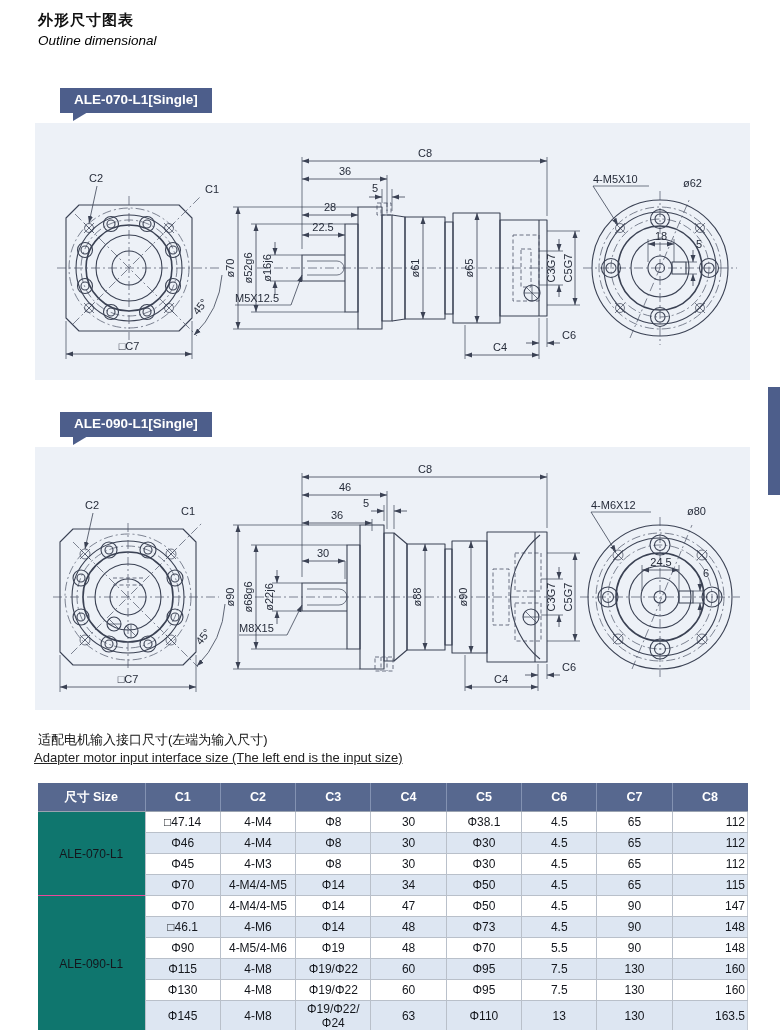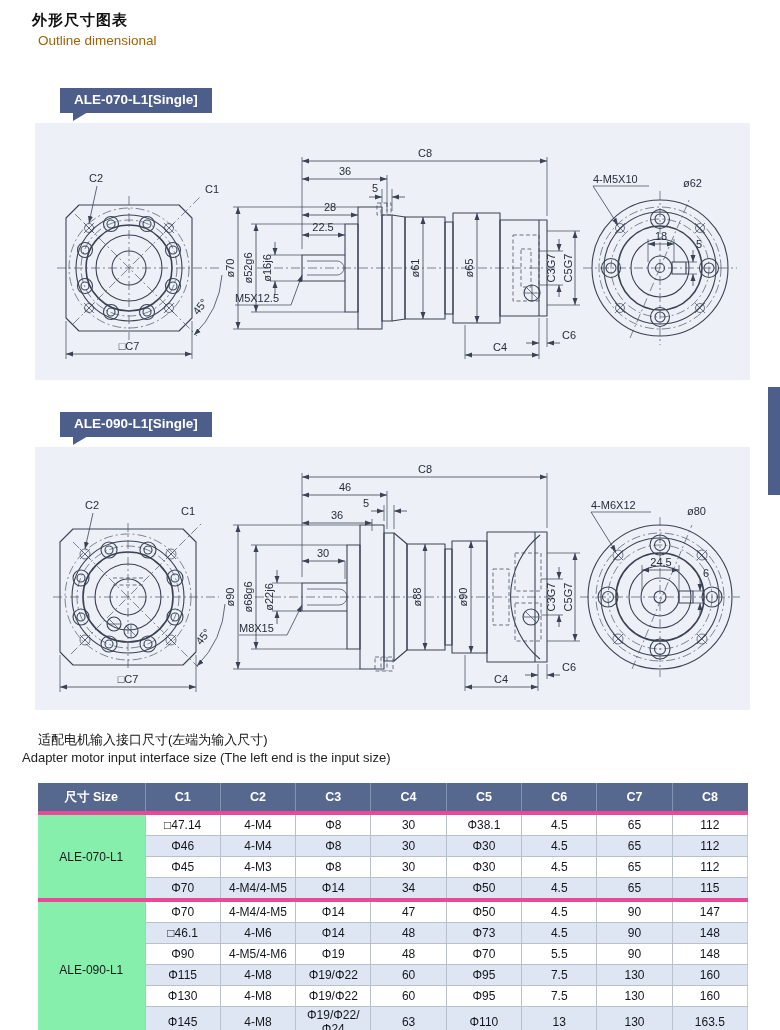"外形尺寸图表" .title-zh { left: 32px -> 38px }
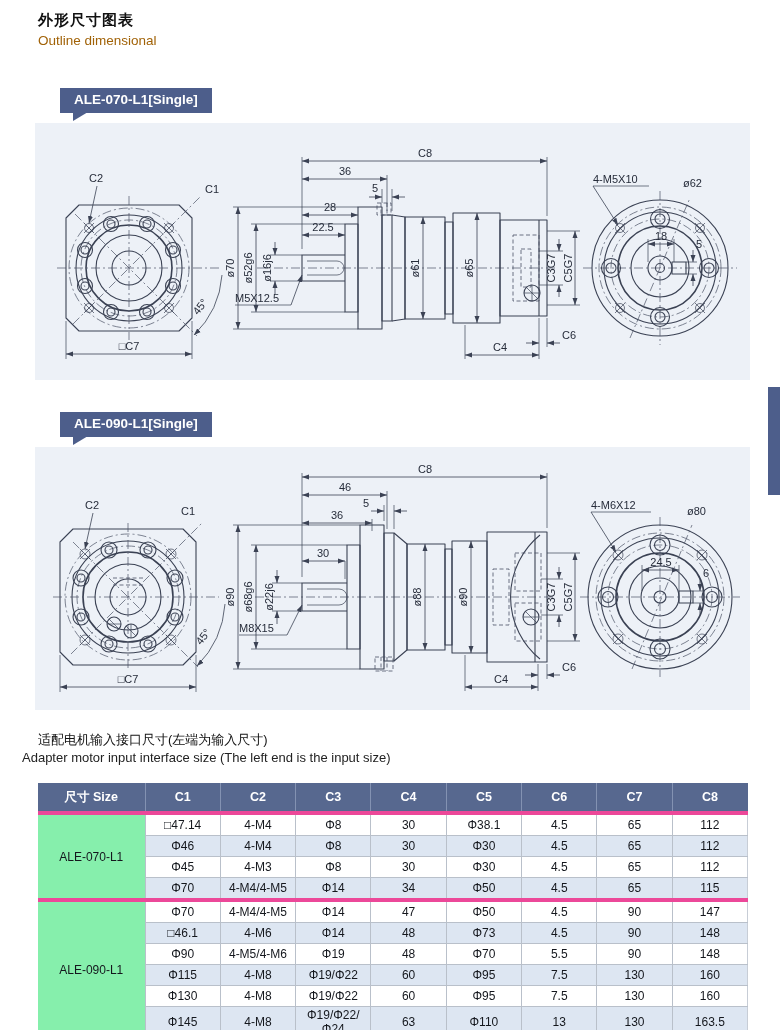"Outline dimensional" .title-en { color: #a16207 -> #000000; font-style: none -> italic }
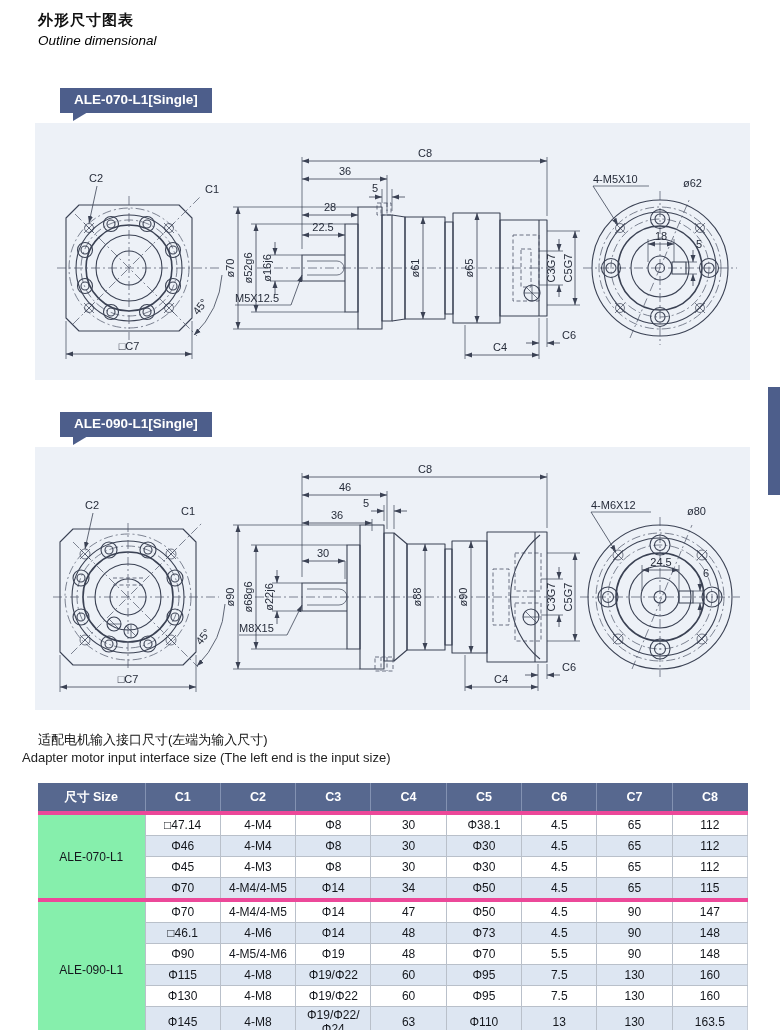"Adapter motor input interface size" .note-en { left: 22px -> 34px; text-decoration: none -> underline }
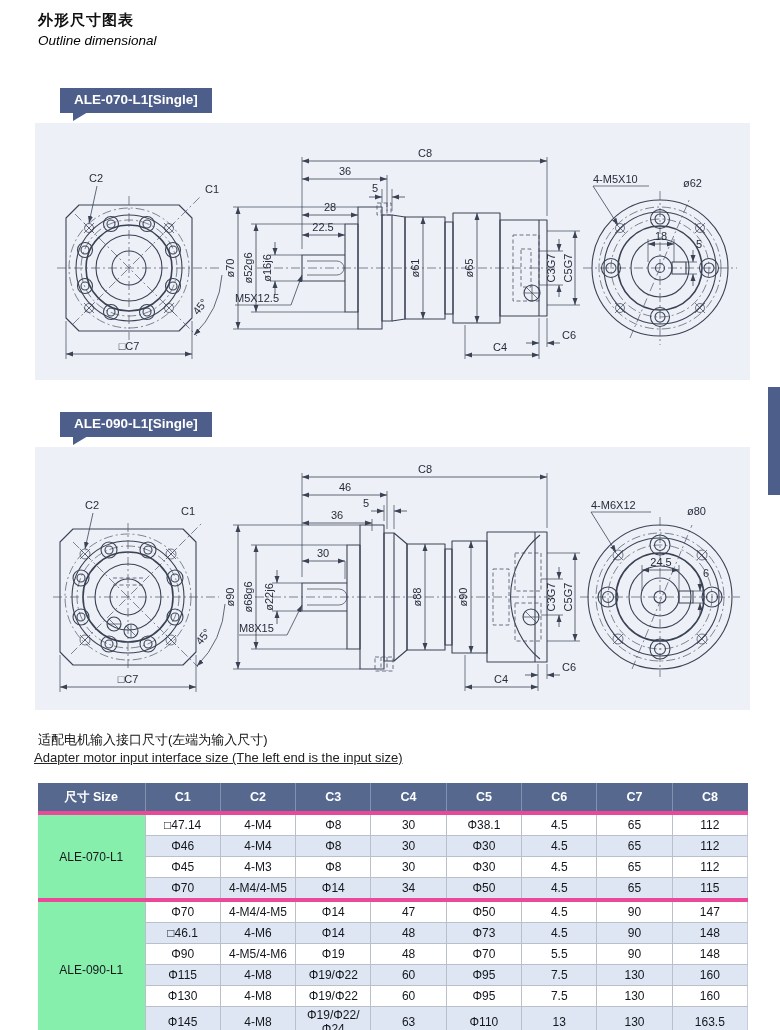"□47.14" table.dims tbody tr.group-start td { border-top: 4px solid #ec4899 -> 1px solid #ec4899 }
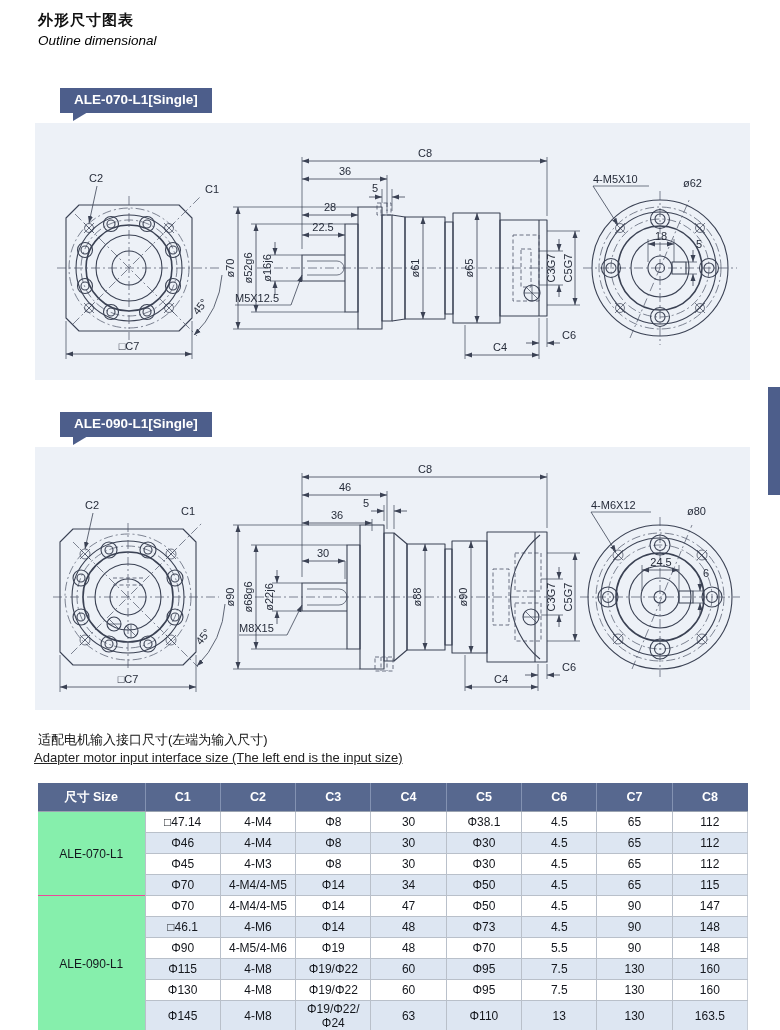"112" table.dims tbody td:last-child { text-align: none -> right }
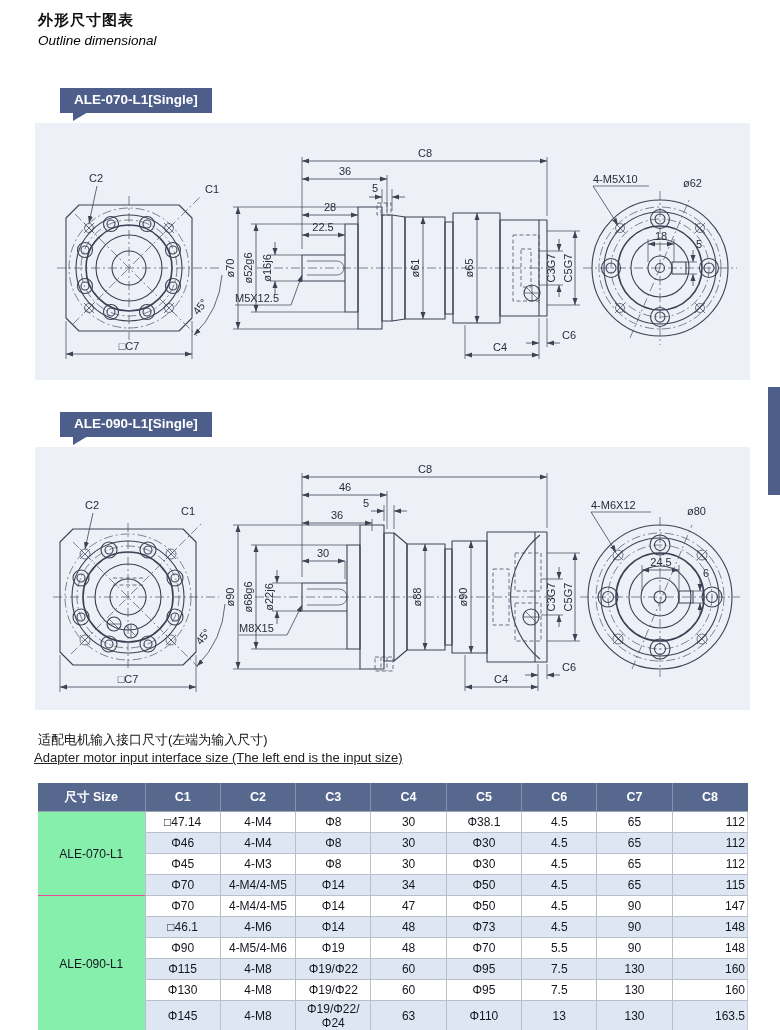"ALE-070-L1" table.dims tbody td.group-cell { background: #86efac -> #0f766e }
